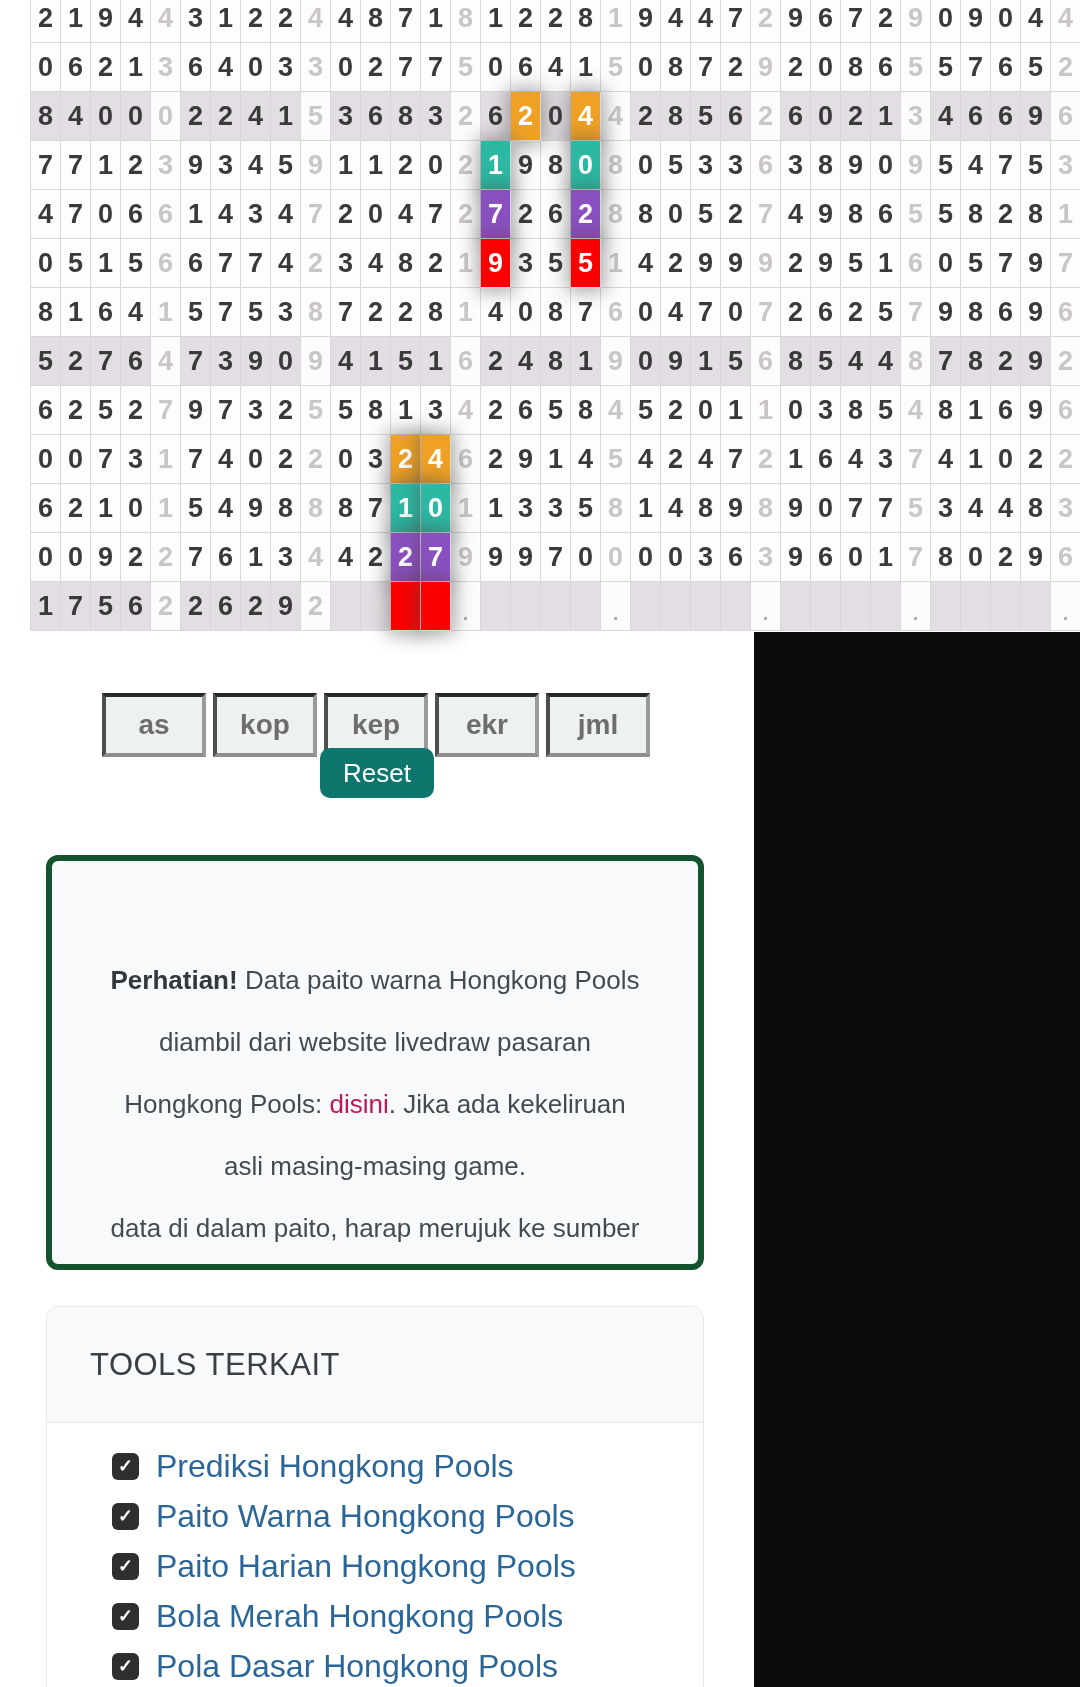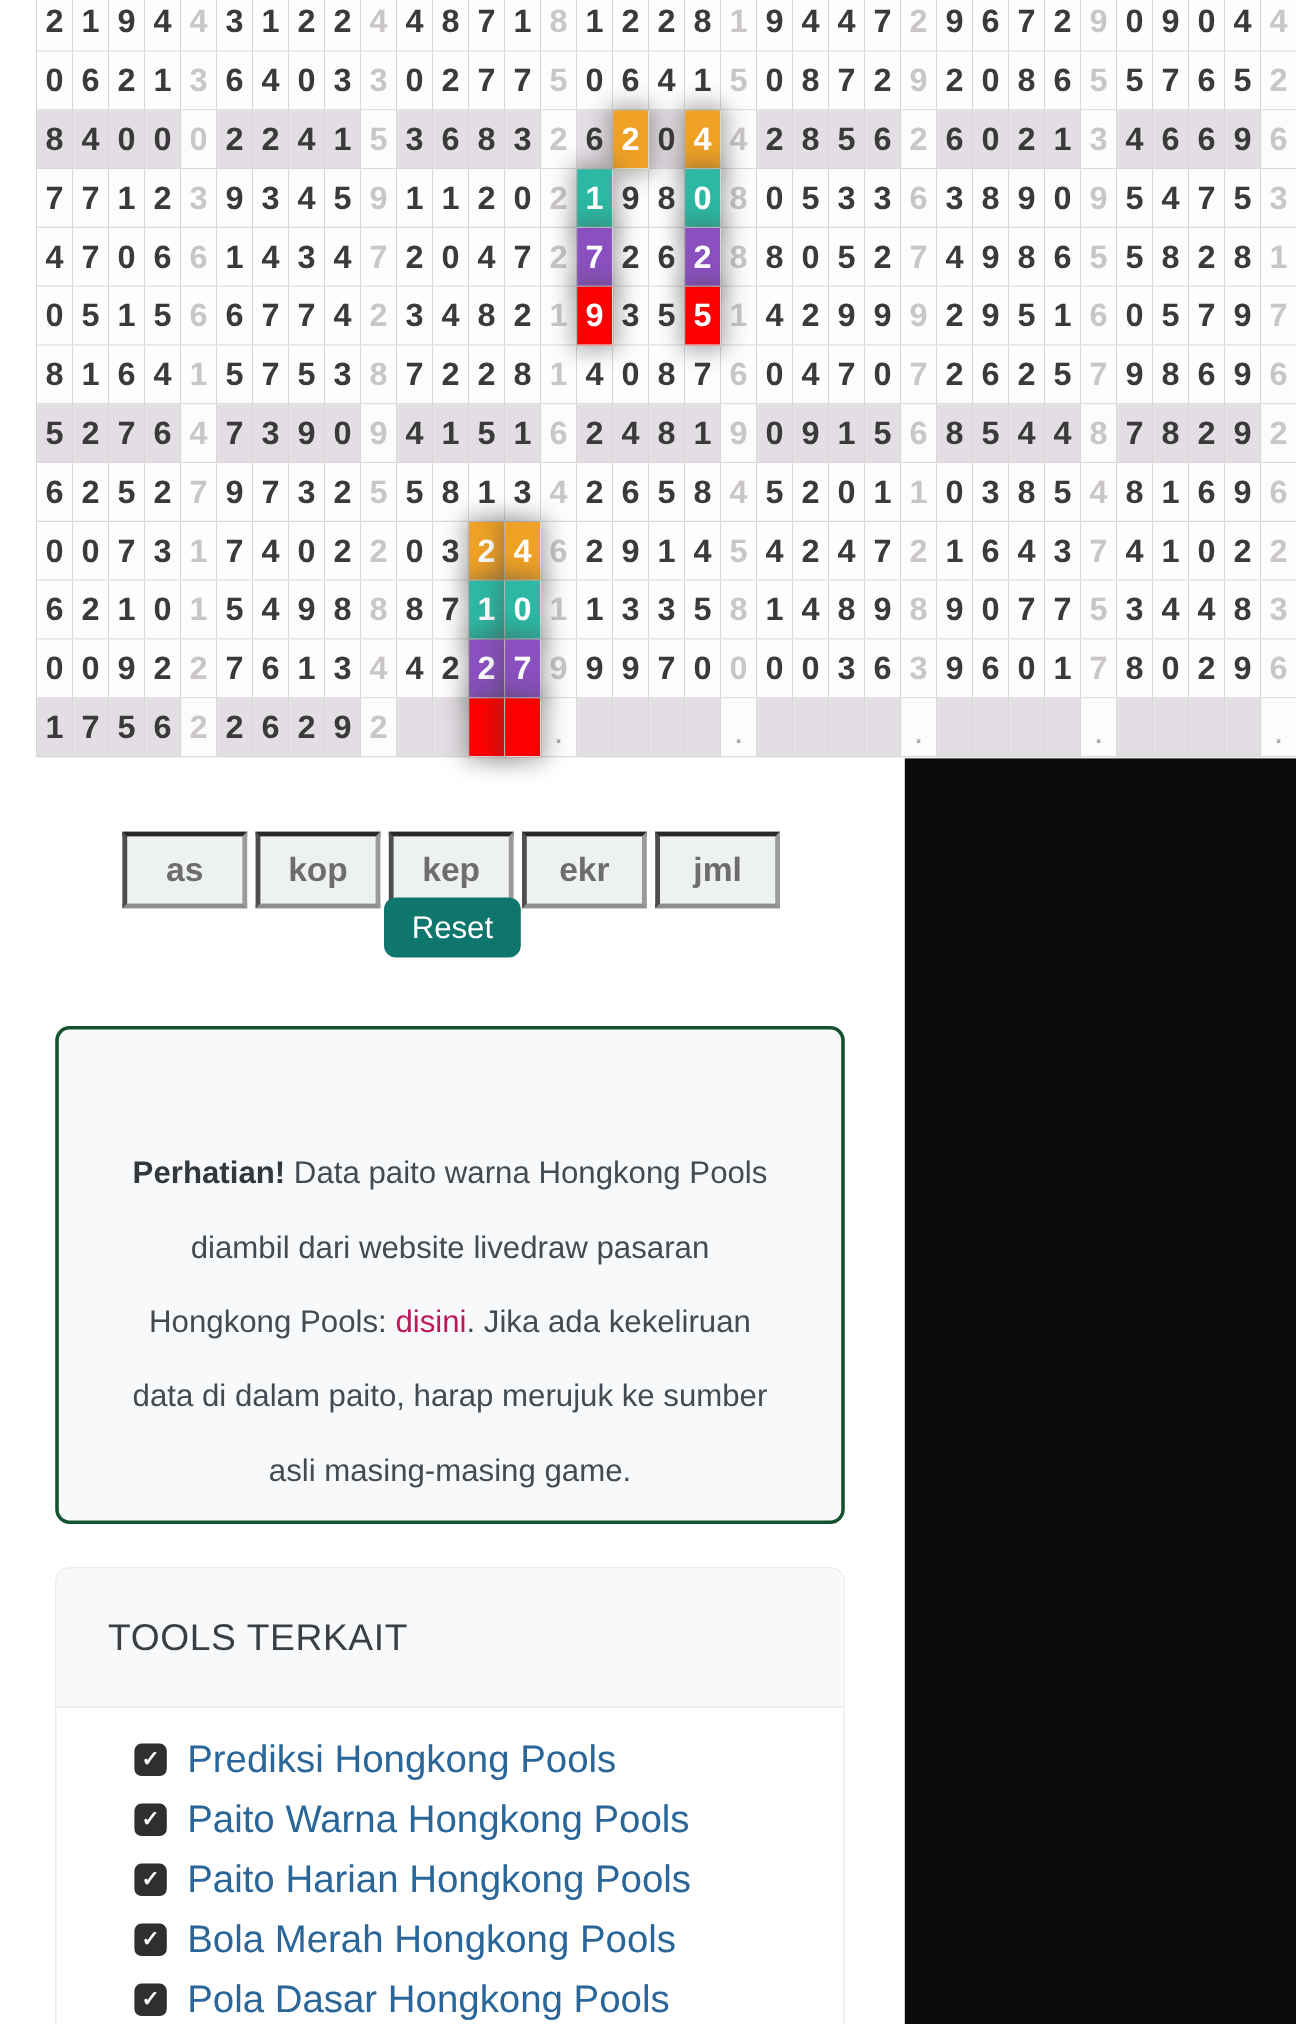"Perhatian! Data paito warna Hongkong" .notice-card { border: 3px solid #14532d -> 6px solid #14532d }
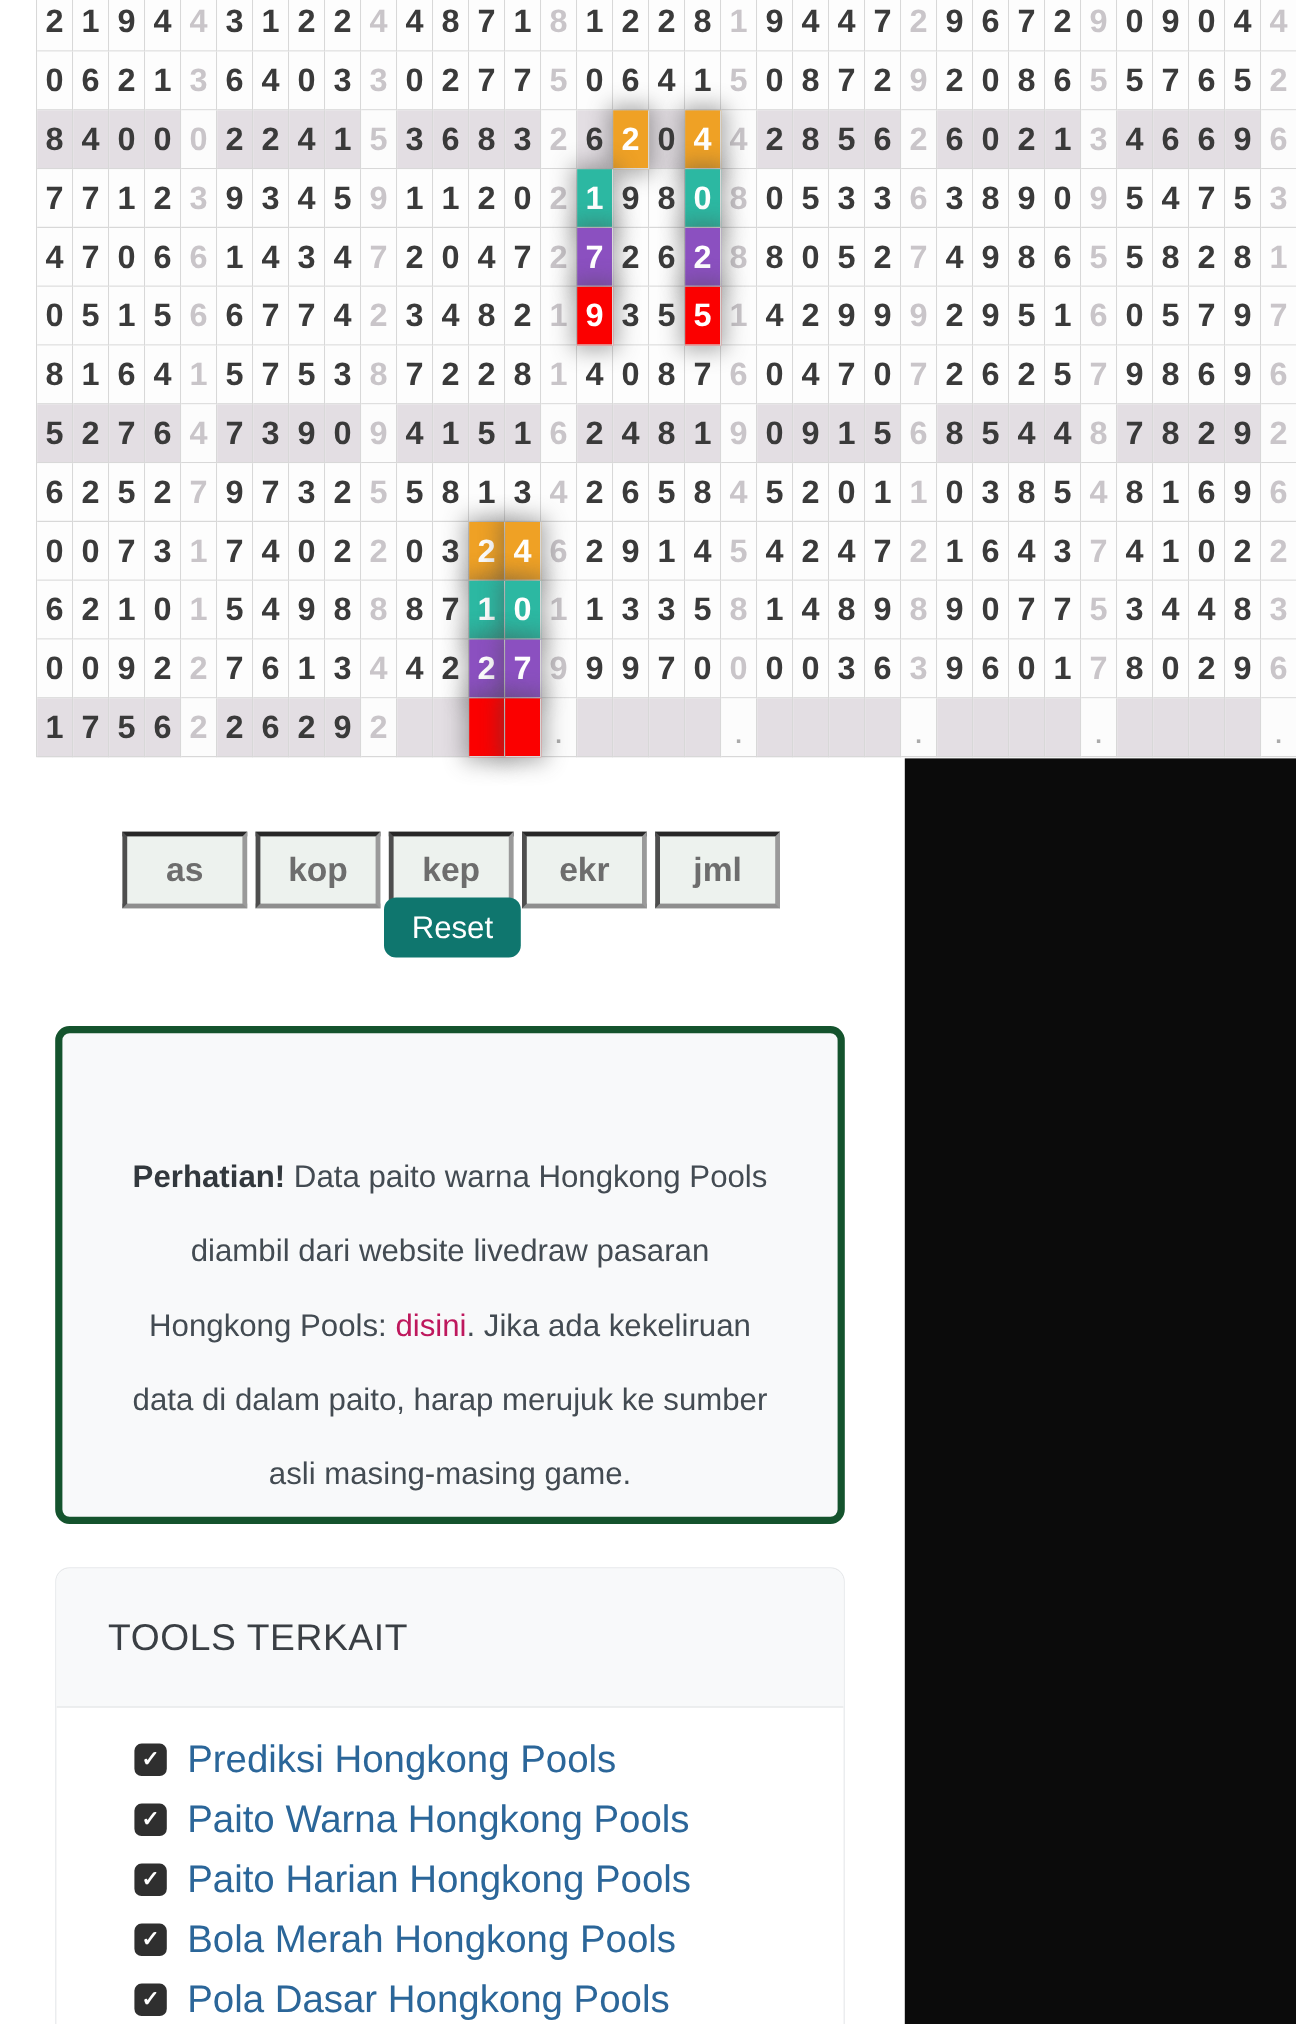"data di dalam paito, harap" div.notice-line { order: before "asli masing-masing game." -> after "asli masing-masing game." }
